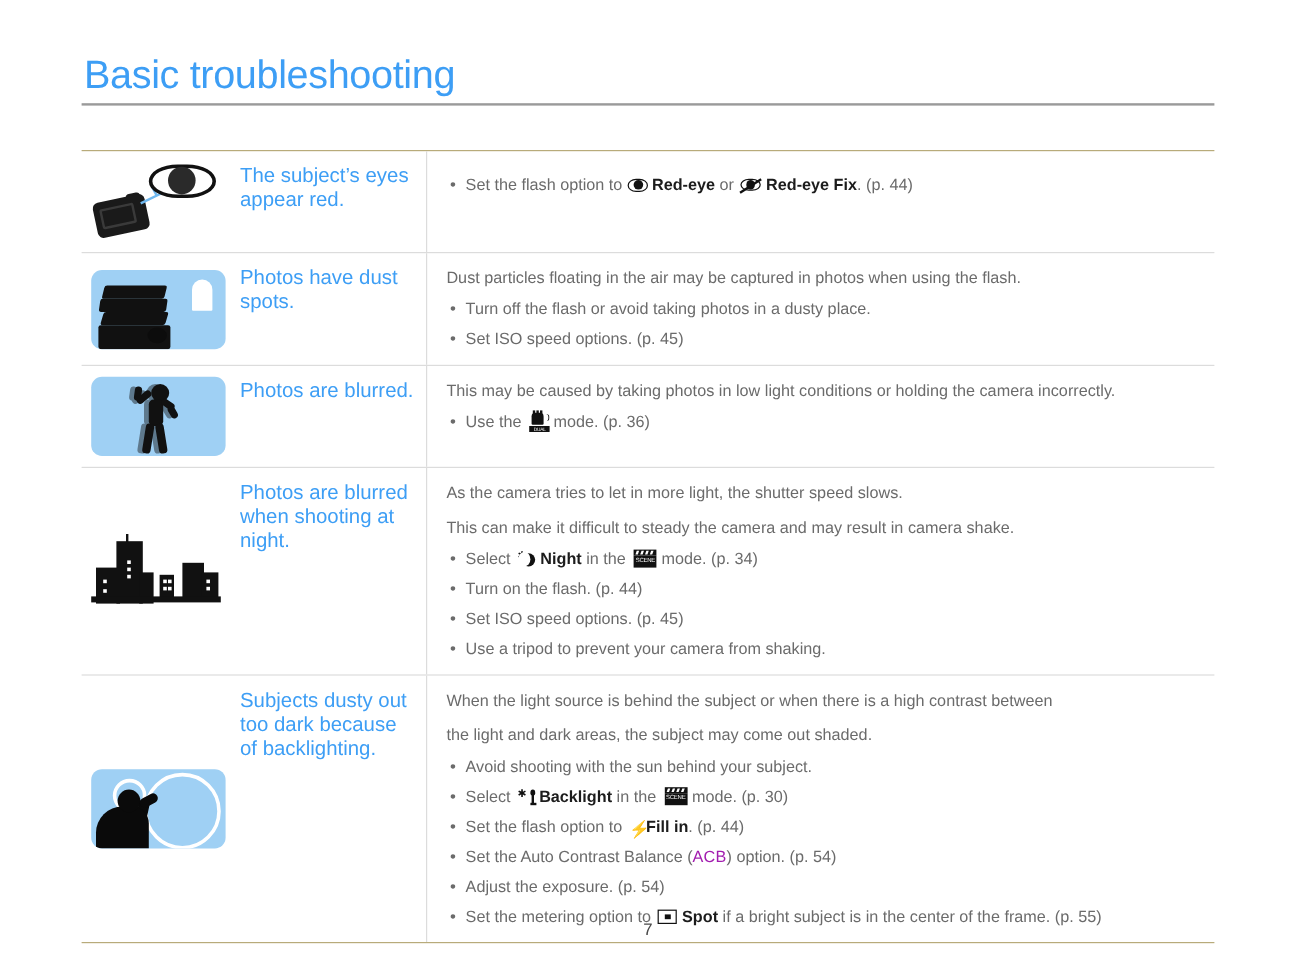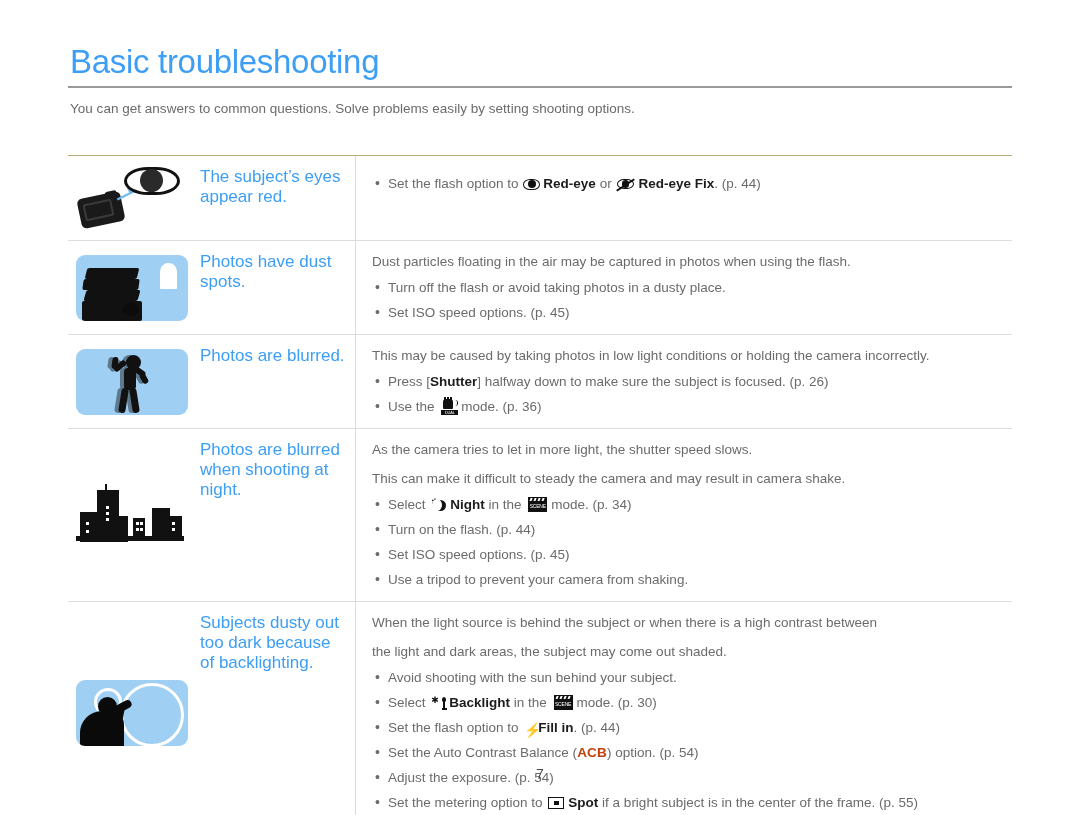"You can get answers to" div.intro { html: <div>You can get answers to common questions. Solve problems easily by setting shooting options.</div> -> none }
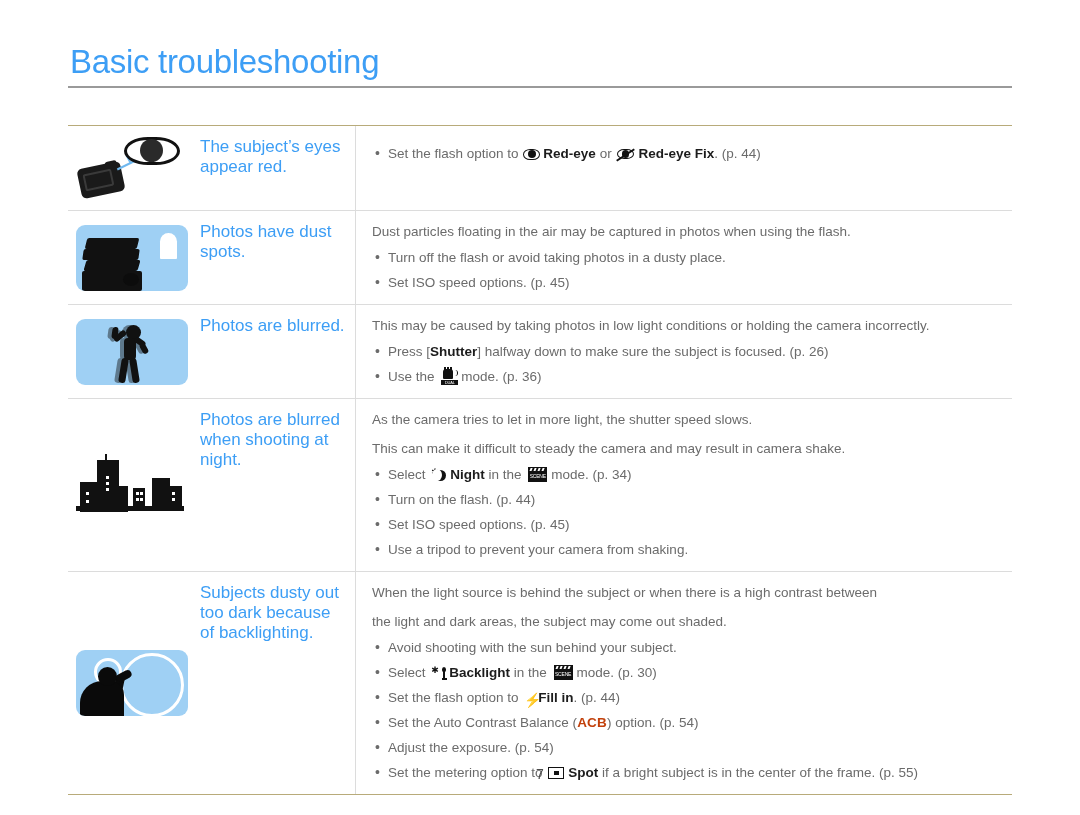"Press [Shutter] halfway down to" li { html: <li><span>Press [</span><span>Shutter</span><span>] halfway down to make sure the subject is focused. (p. 26)</span></li> -> none }
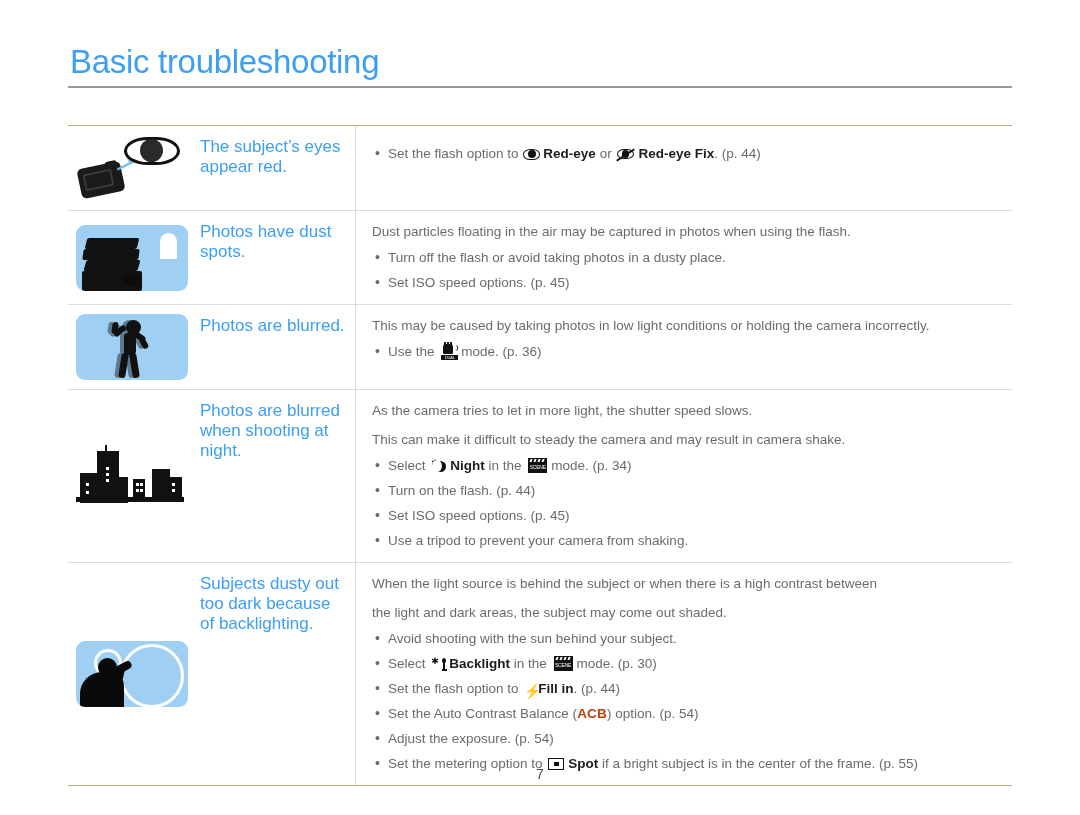"ACB" .acb { color: #c2410c -> #a21caf; font-weight: bold -> normal }
